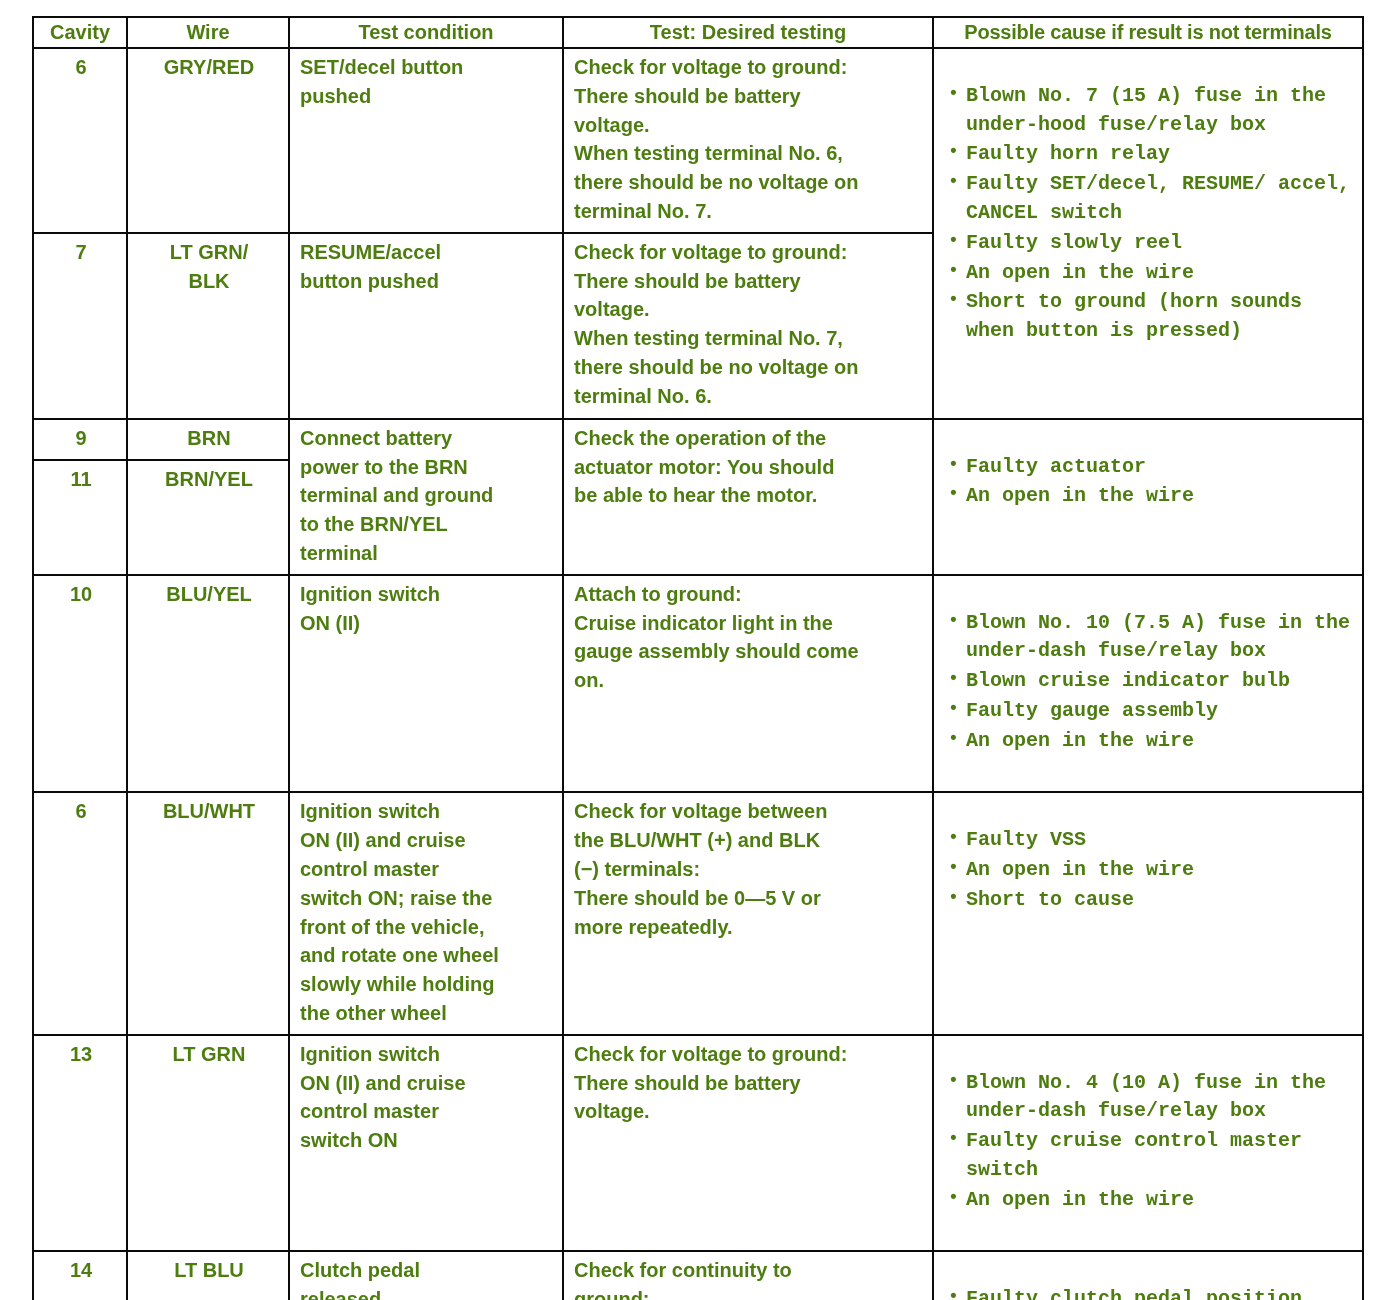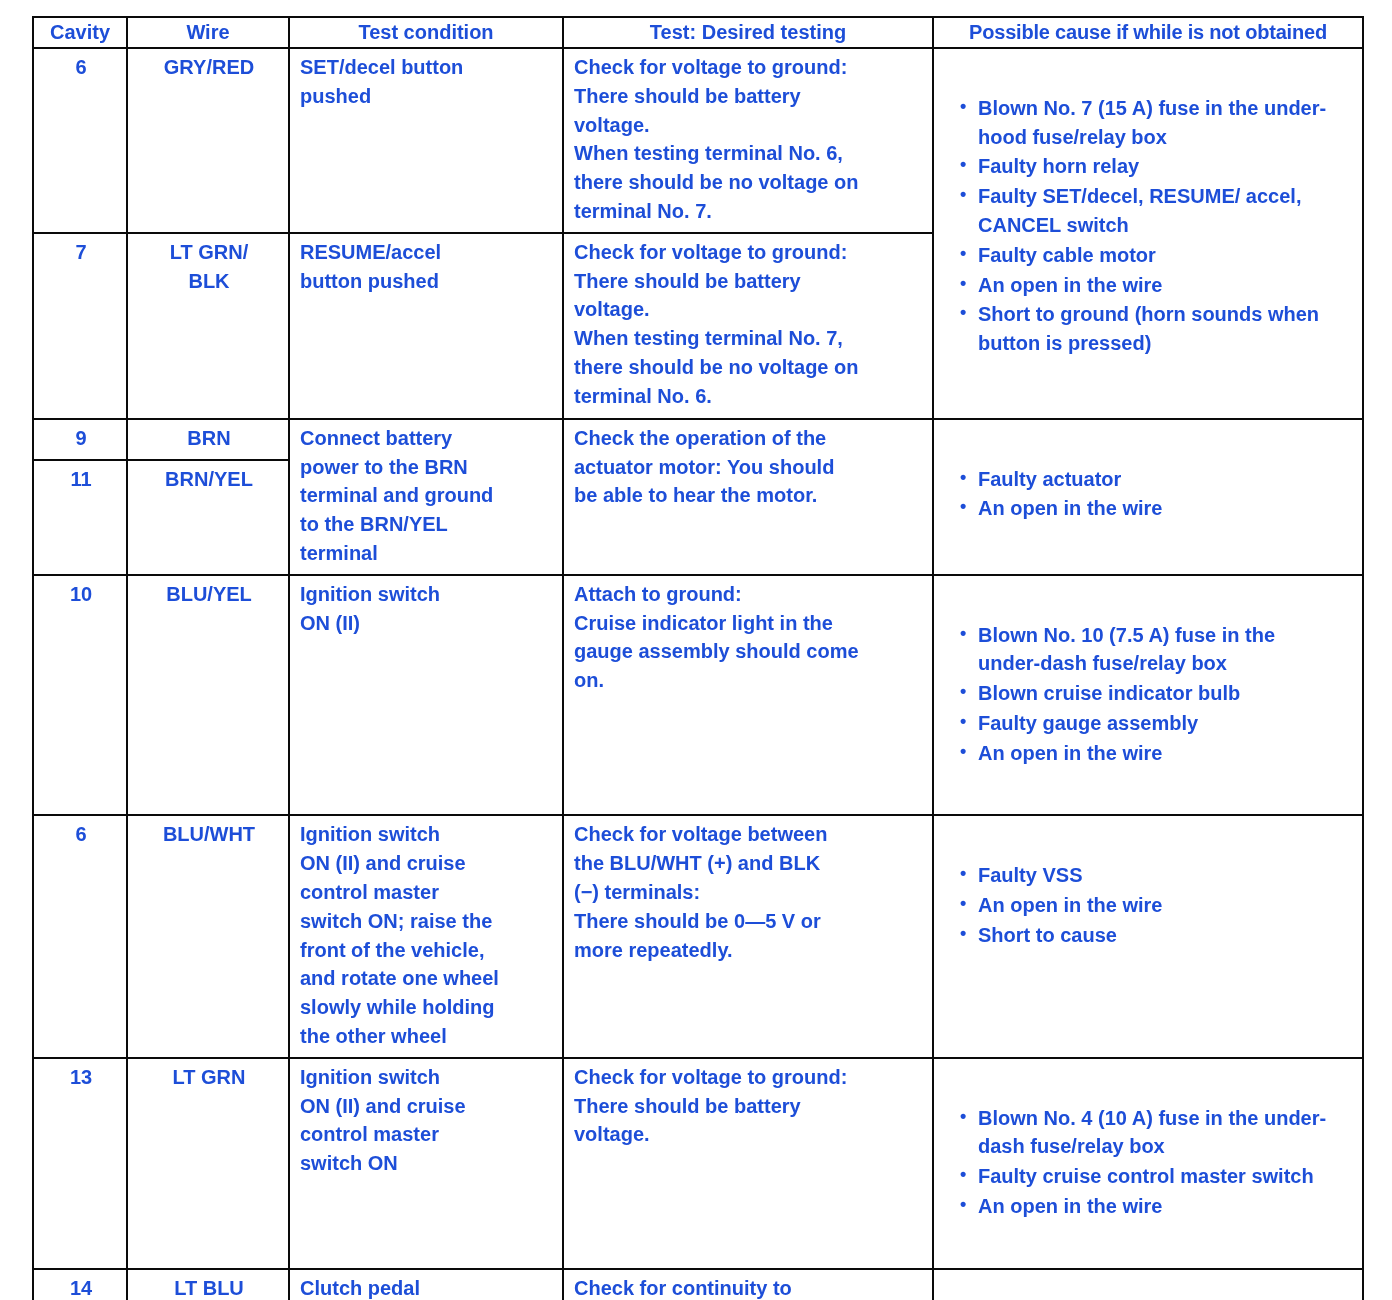"Cavity" table.wiring-table th, table.wiring-table td { color: #1d4ed8 -> #4d7c0f }
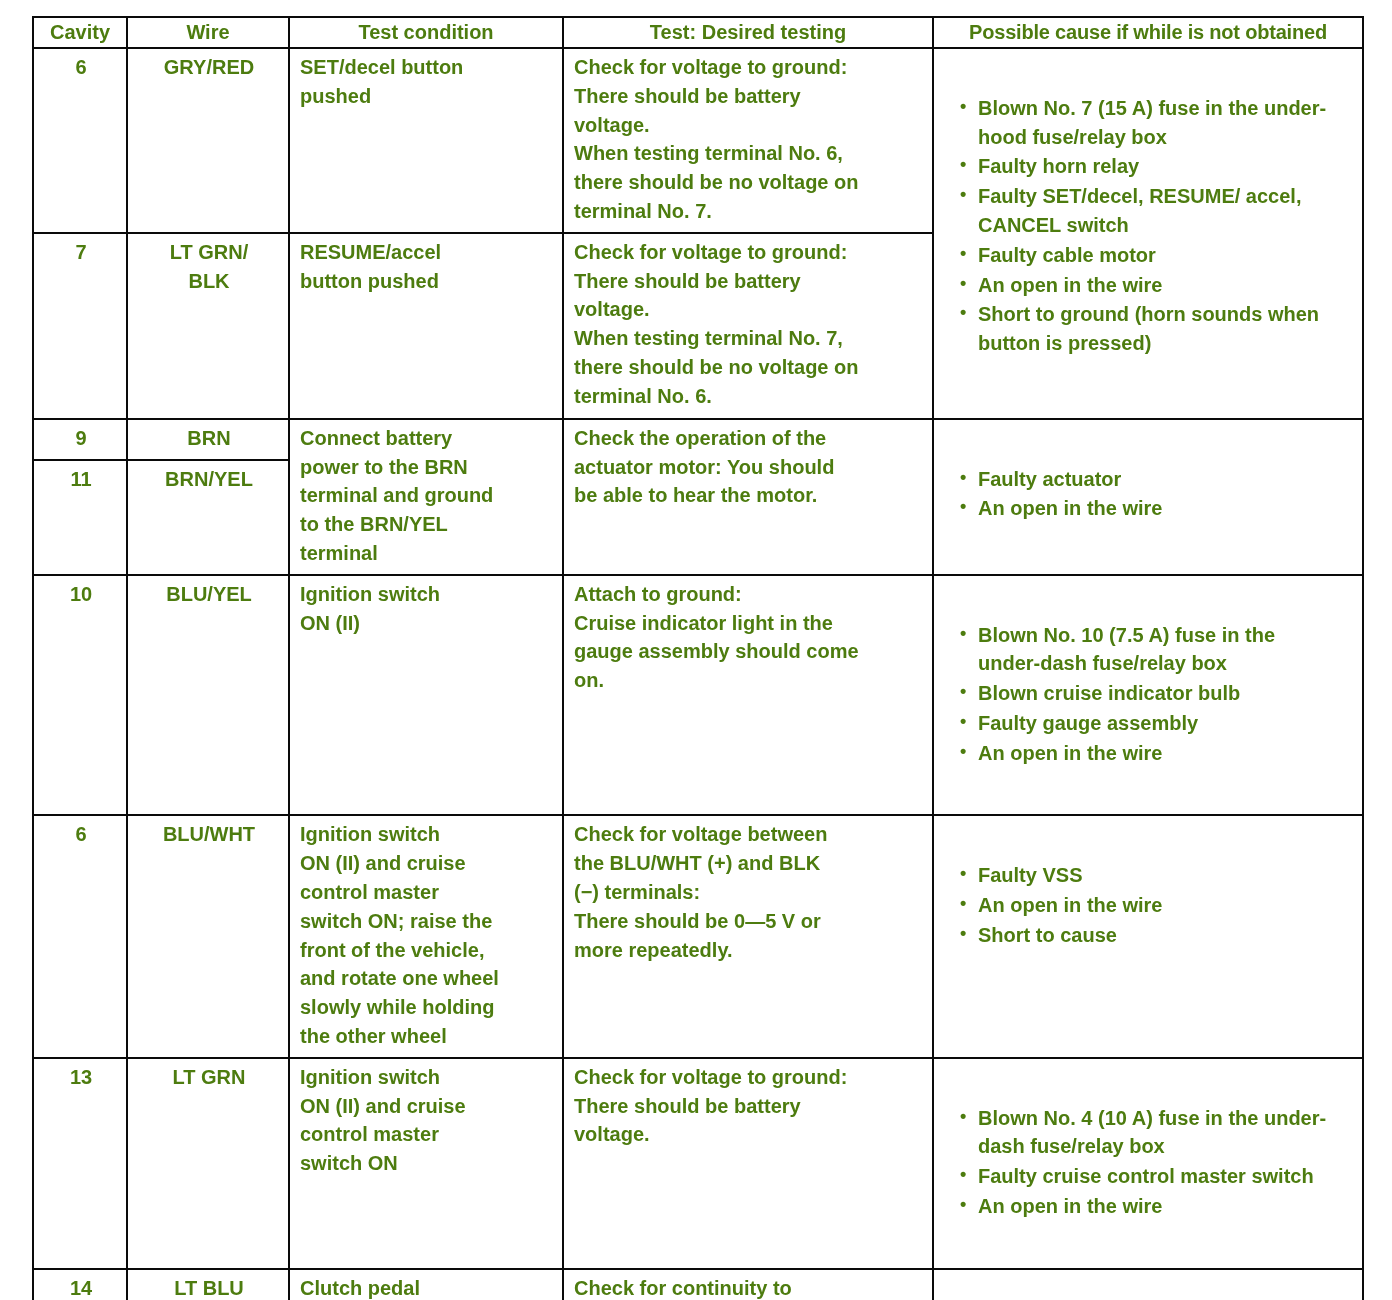"Possible cause if while is" th.th-small { text: while is not obtained -> result is not terminals }
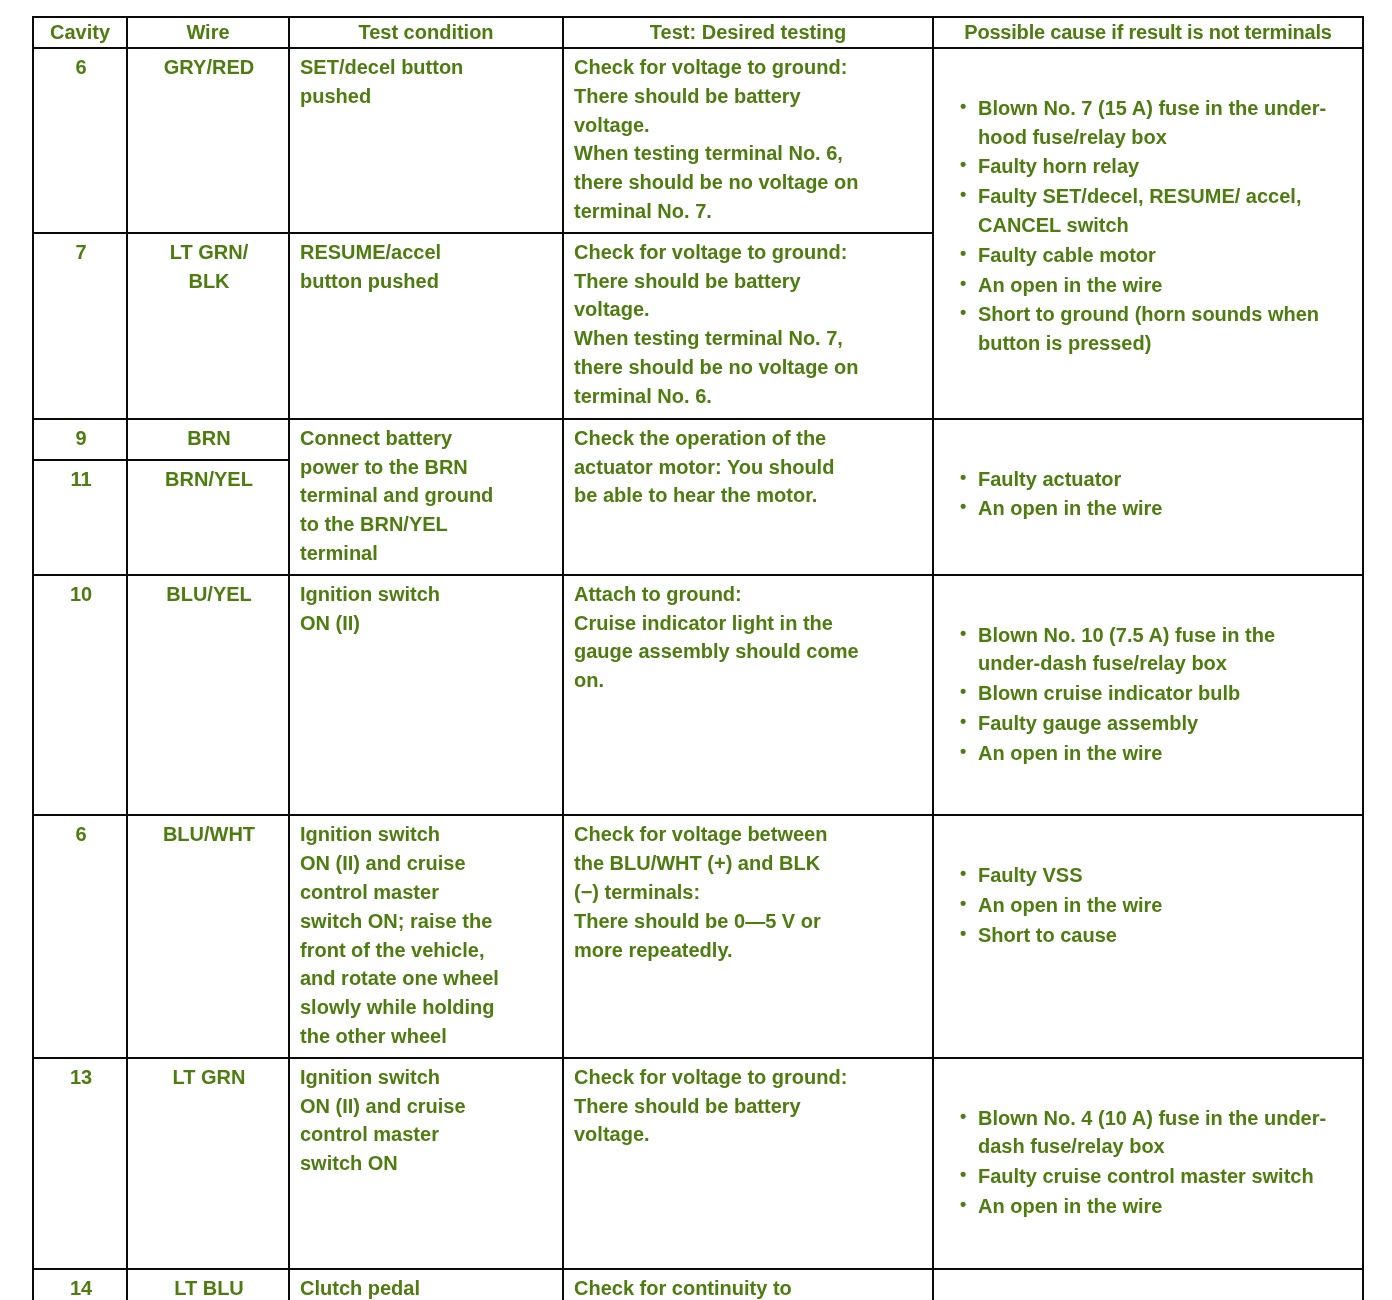"Blown No. 7 (15 A)" ul.cause-list { font-family: none -> Liberation Mono, monospace; margin: 12px -> 0 }
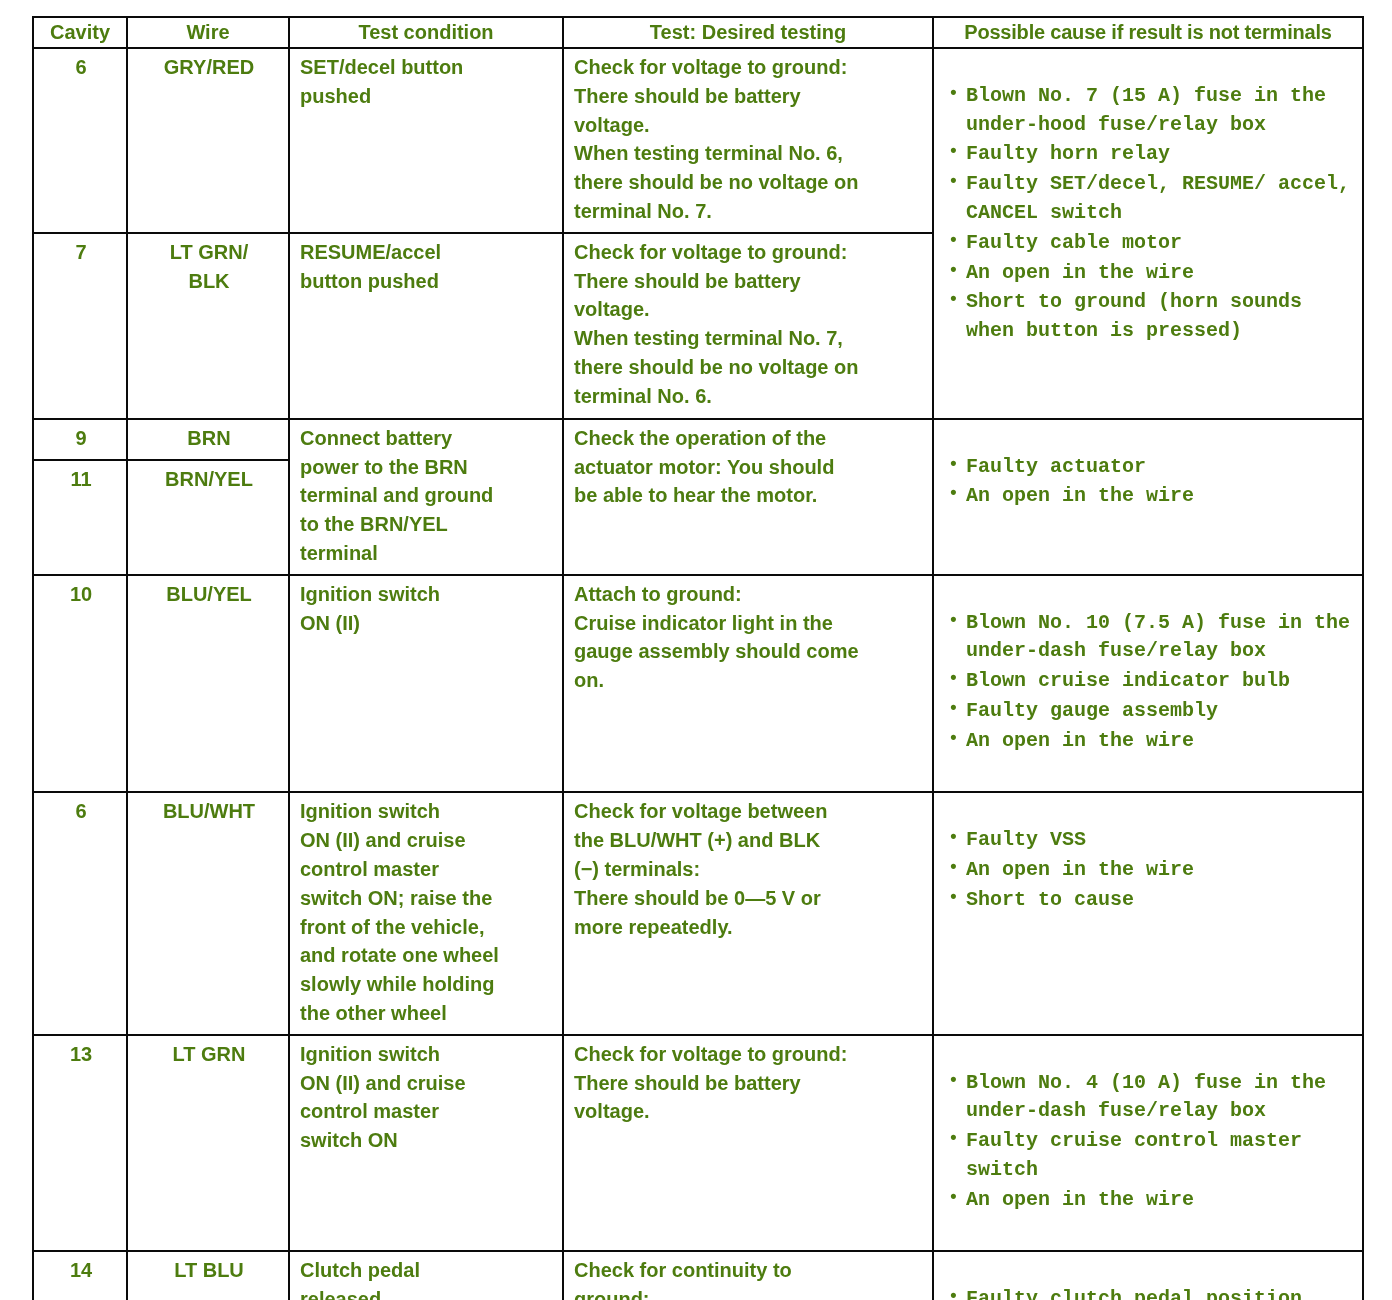"Faulty cable motor" li { text: cable motor -> slowly reel }
